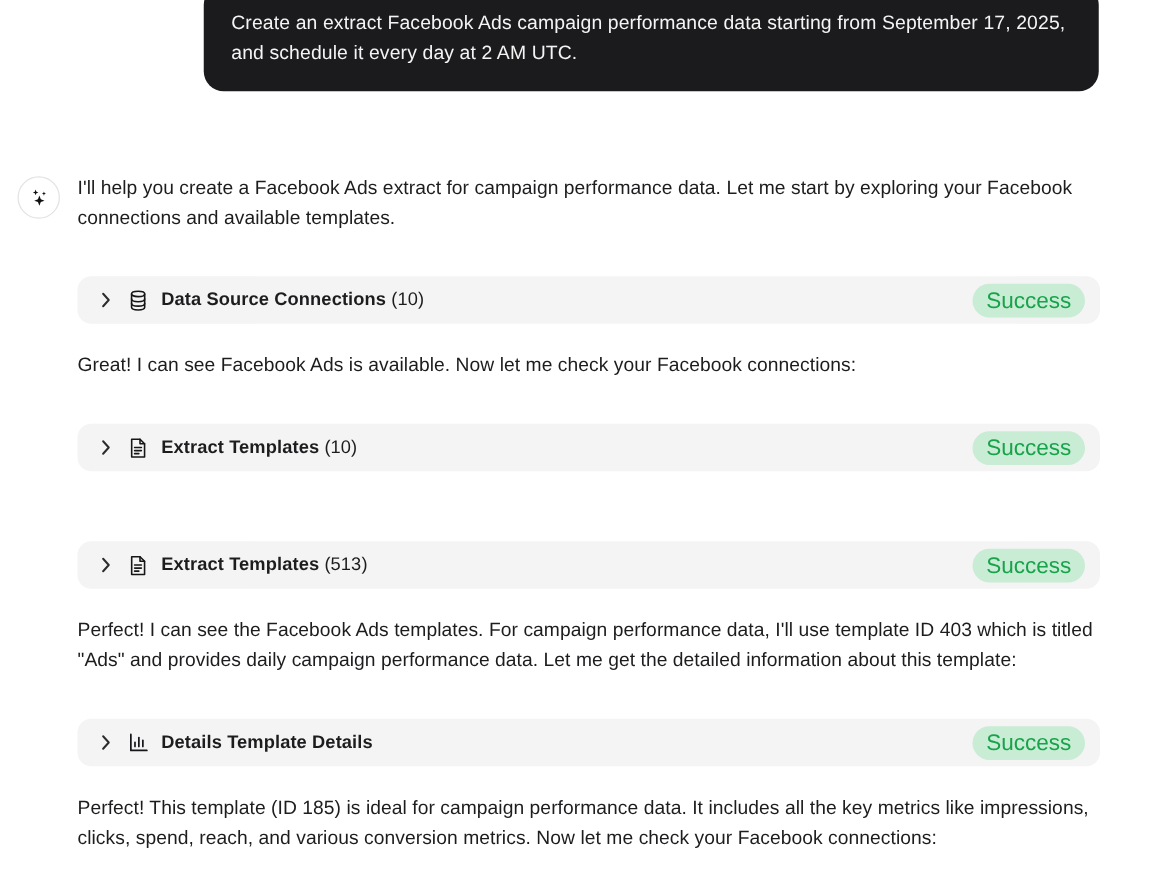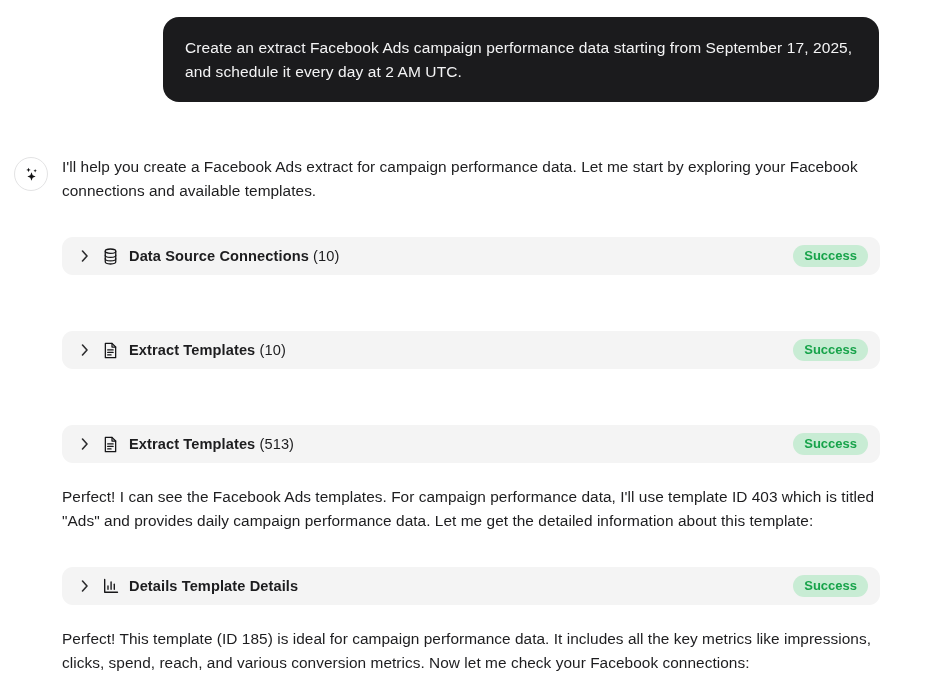"Create an extract Facebook Ads" .page { margin-top: 29px -> none }
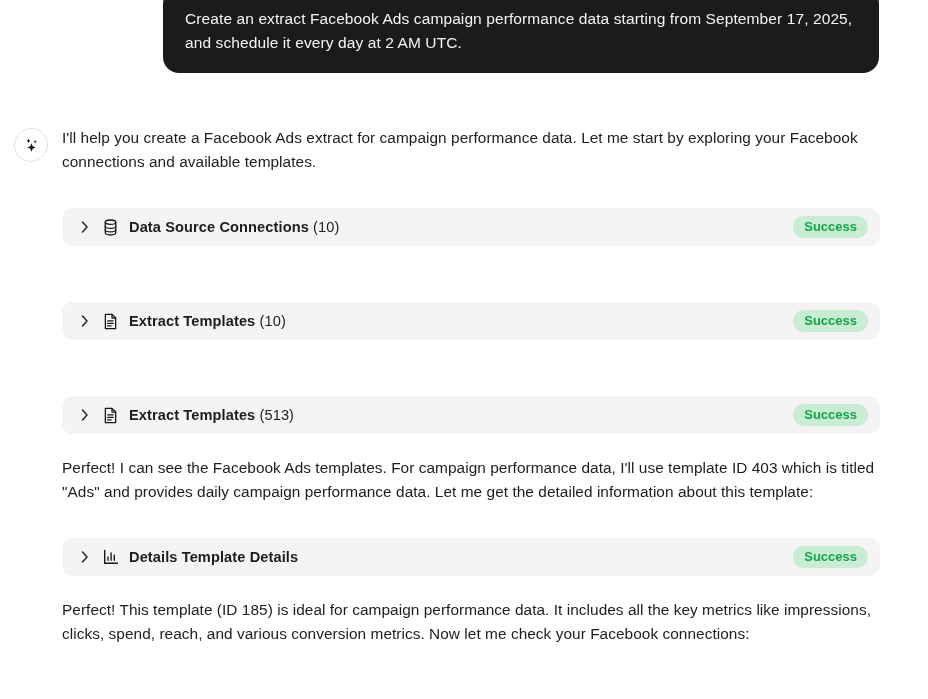"I'll help you create a" .assistant { top: 126px -> 139px }
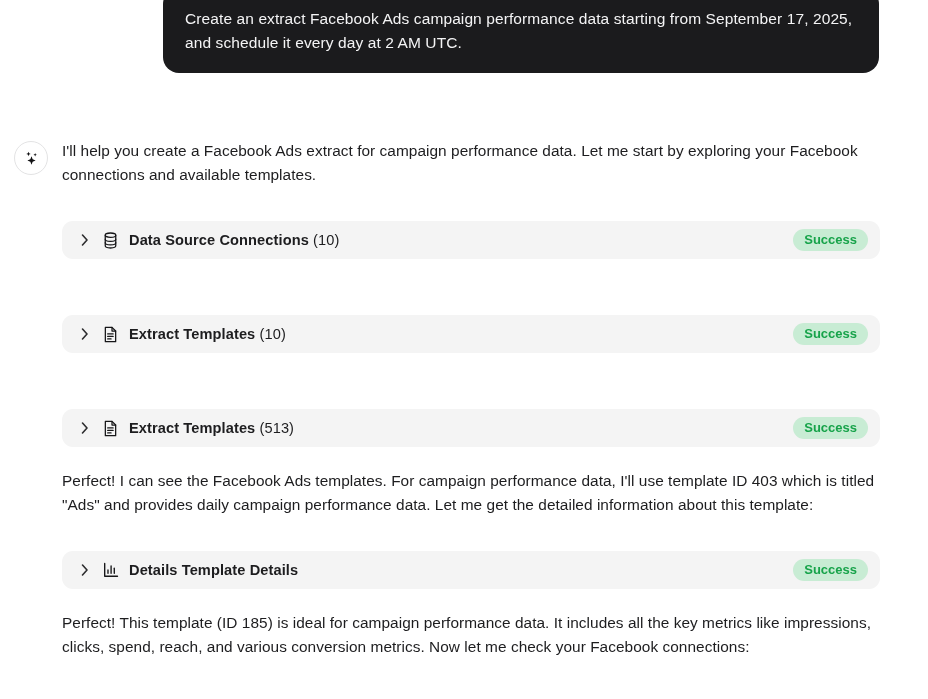"Success" .badge { font-size: 13px -> 18px; font-weight: 700 -> 400 }
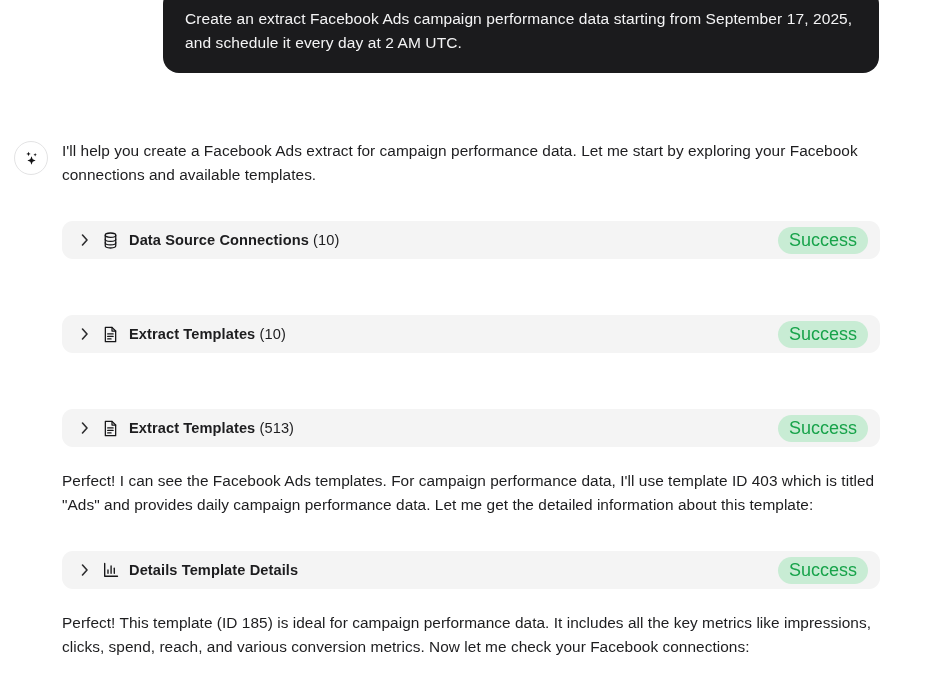"Great! I can see Facebook" p.para { html: none -> <p>Great! I can see Facebook Ads is available. Now let me check your Facebook connections:</p> }
